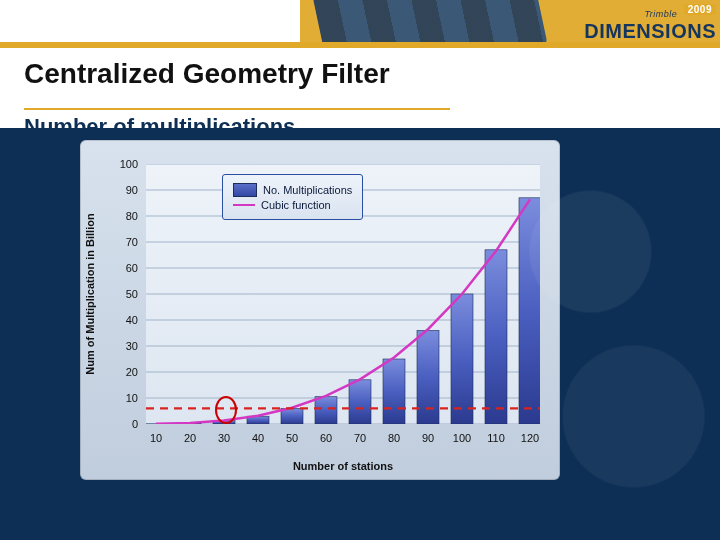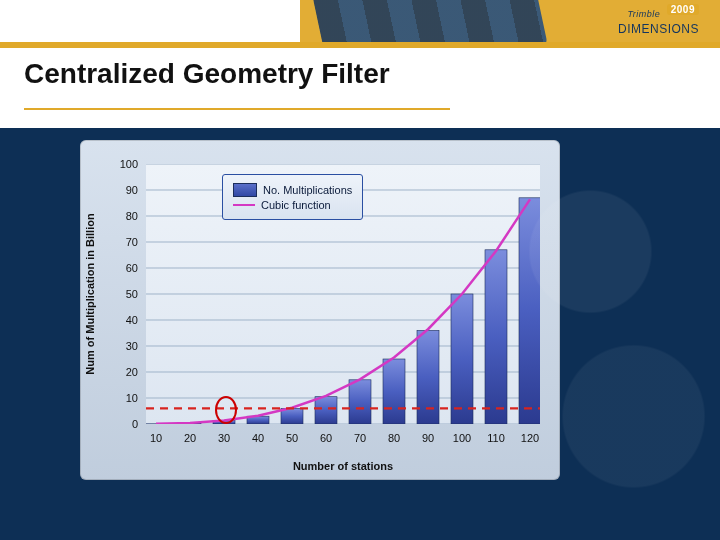"Trimble 2009" .brand { right: 21px -> 4px }
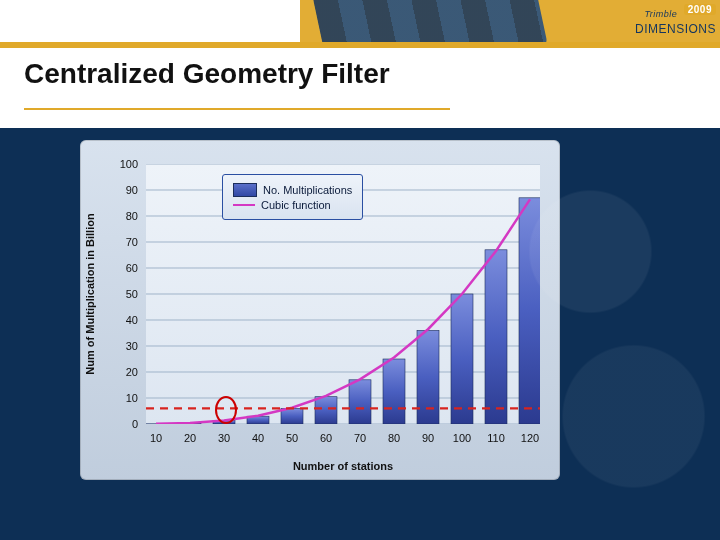"DIMENSIONS" .brand .dim { font-size: 12px -> 20px; font-weight: 400 -> 700 }
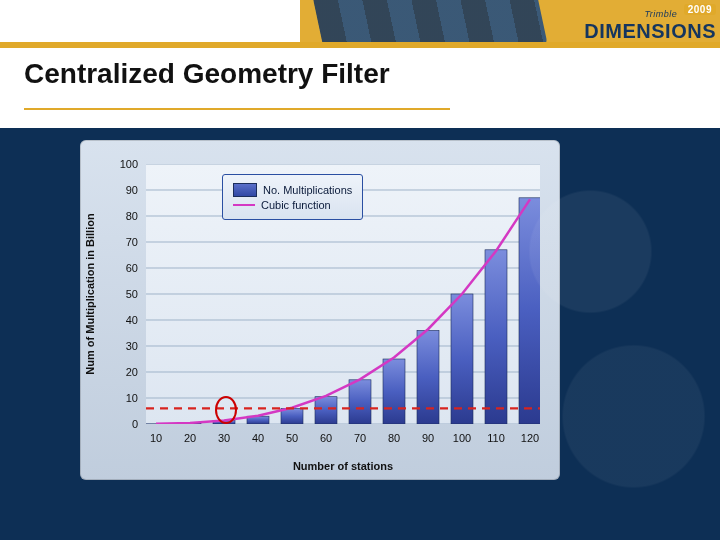"Number of multiplications" h2 { html: none -> <h2>Number of multiplications</h2> }
